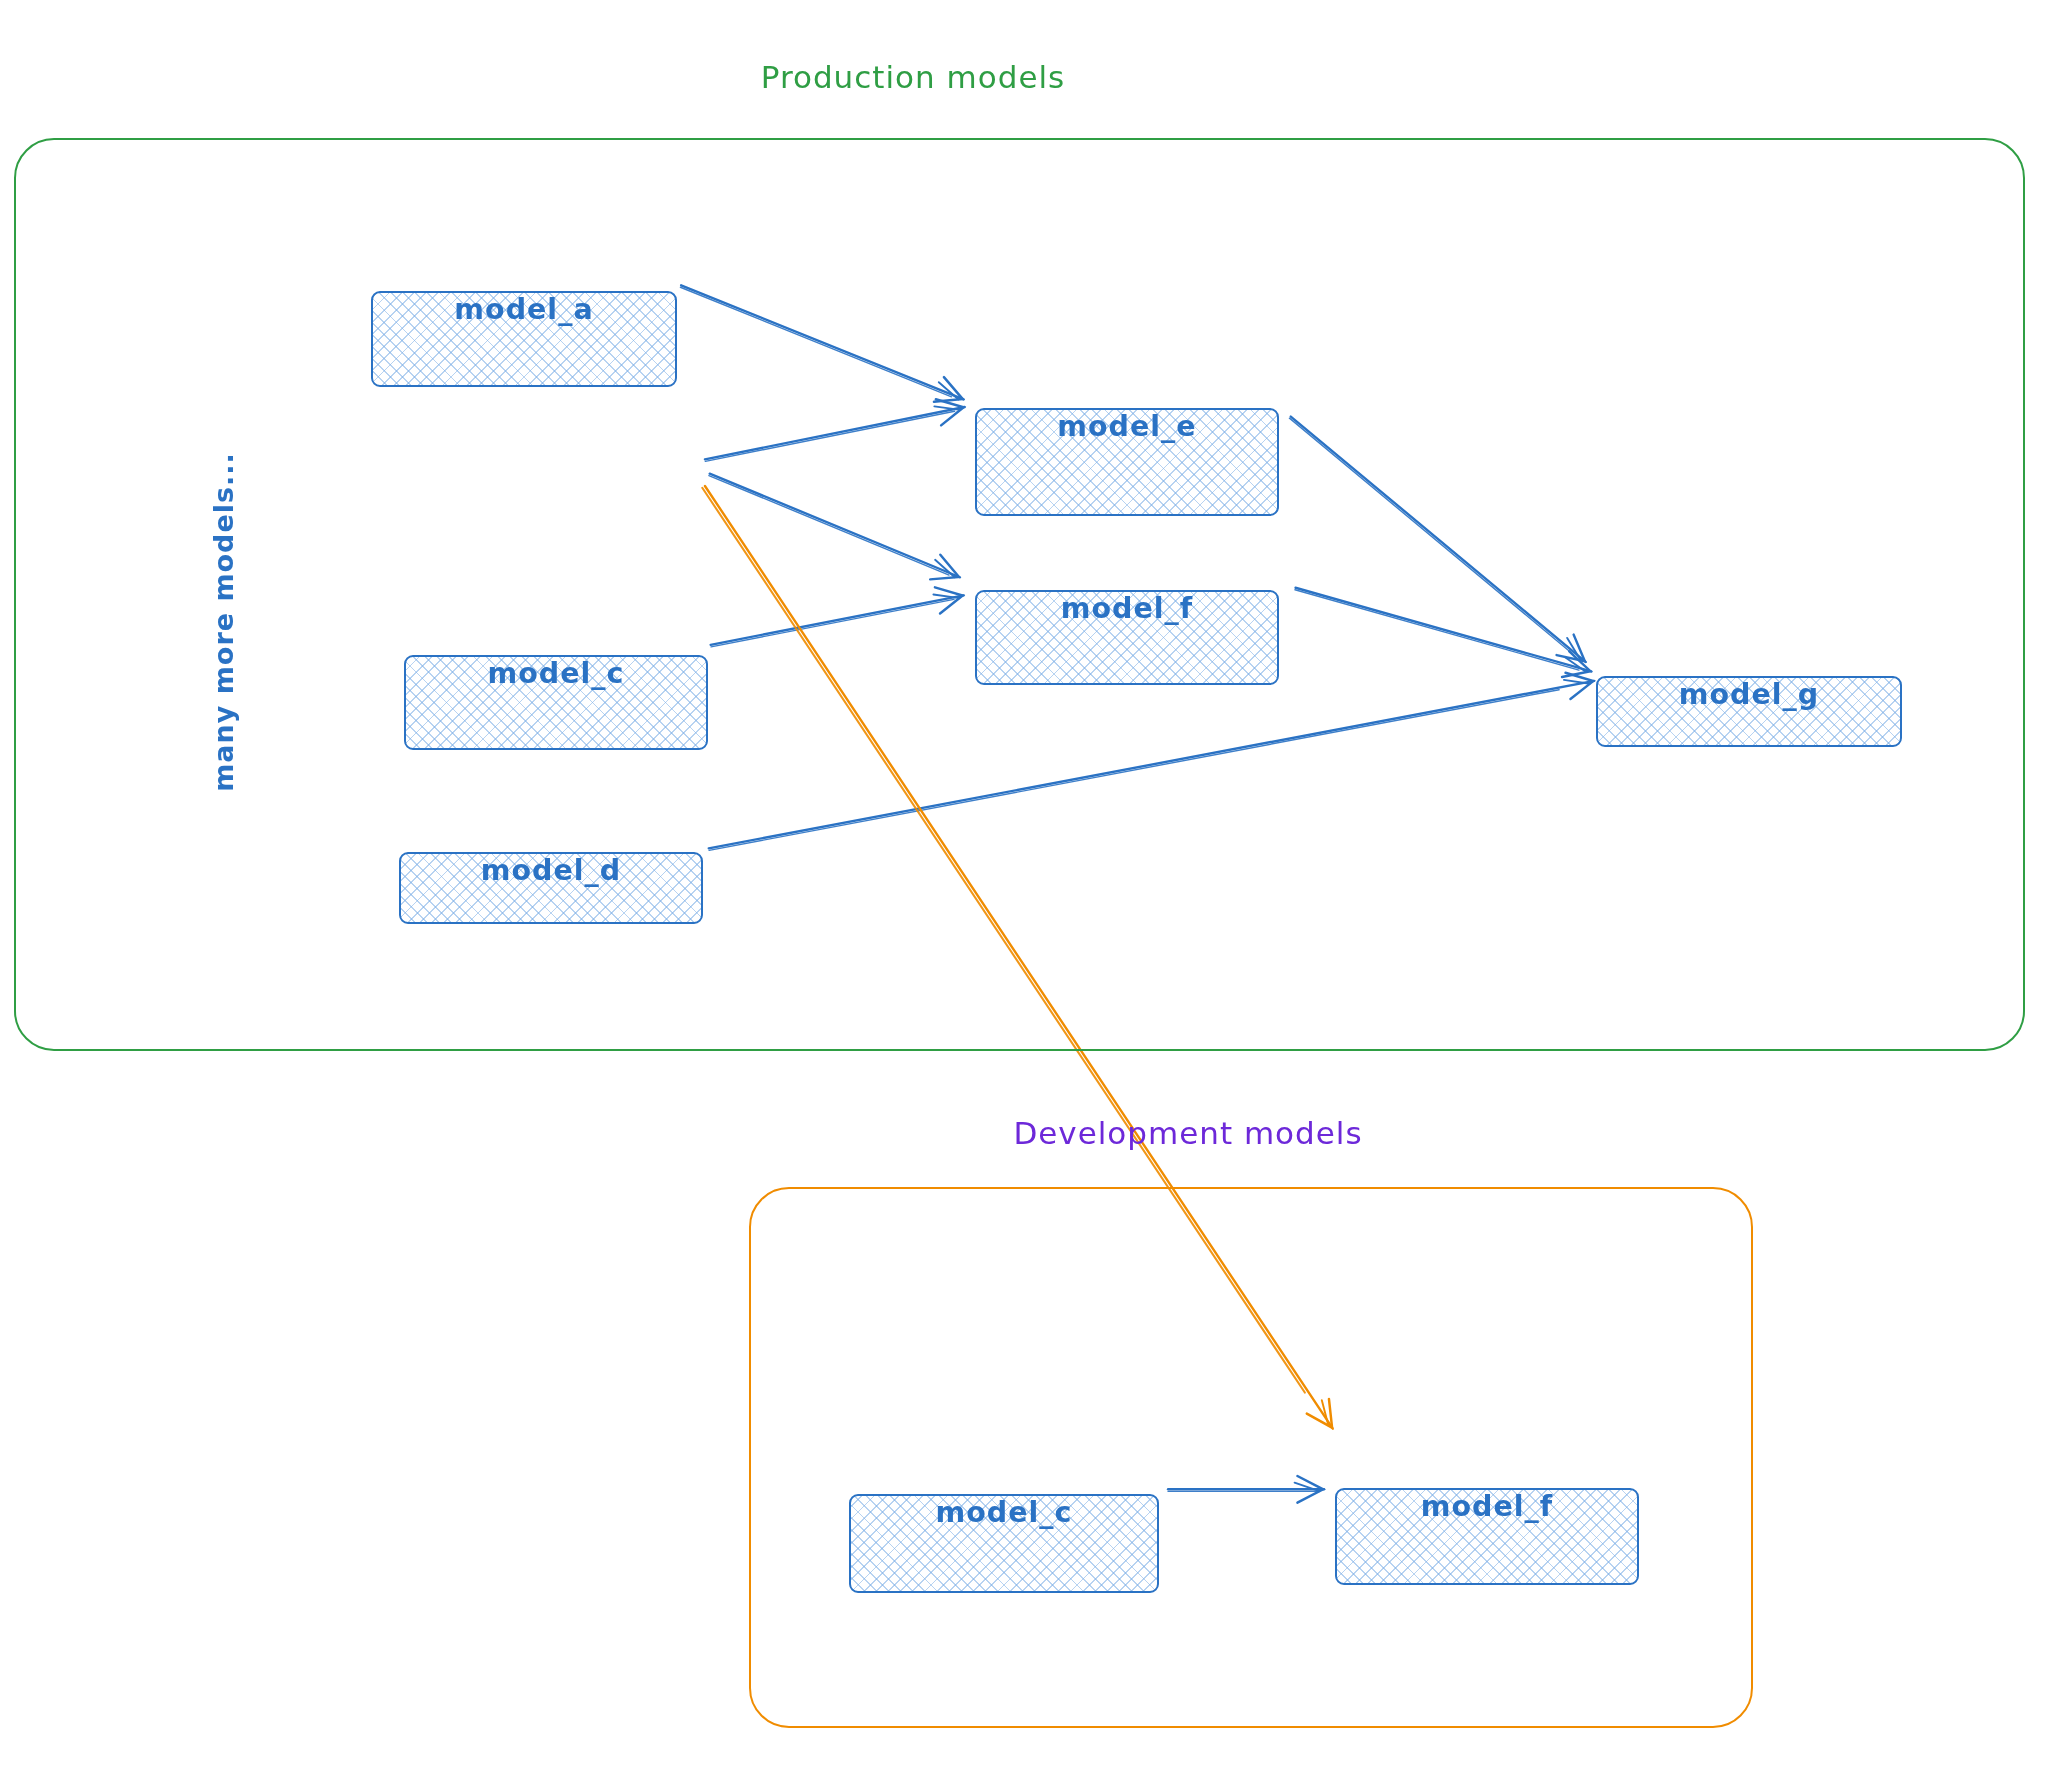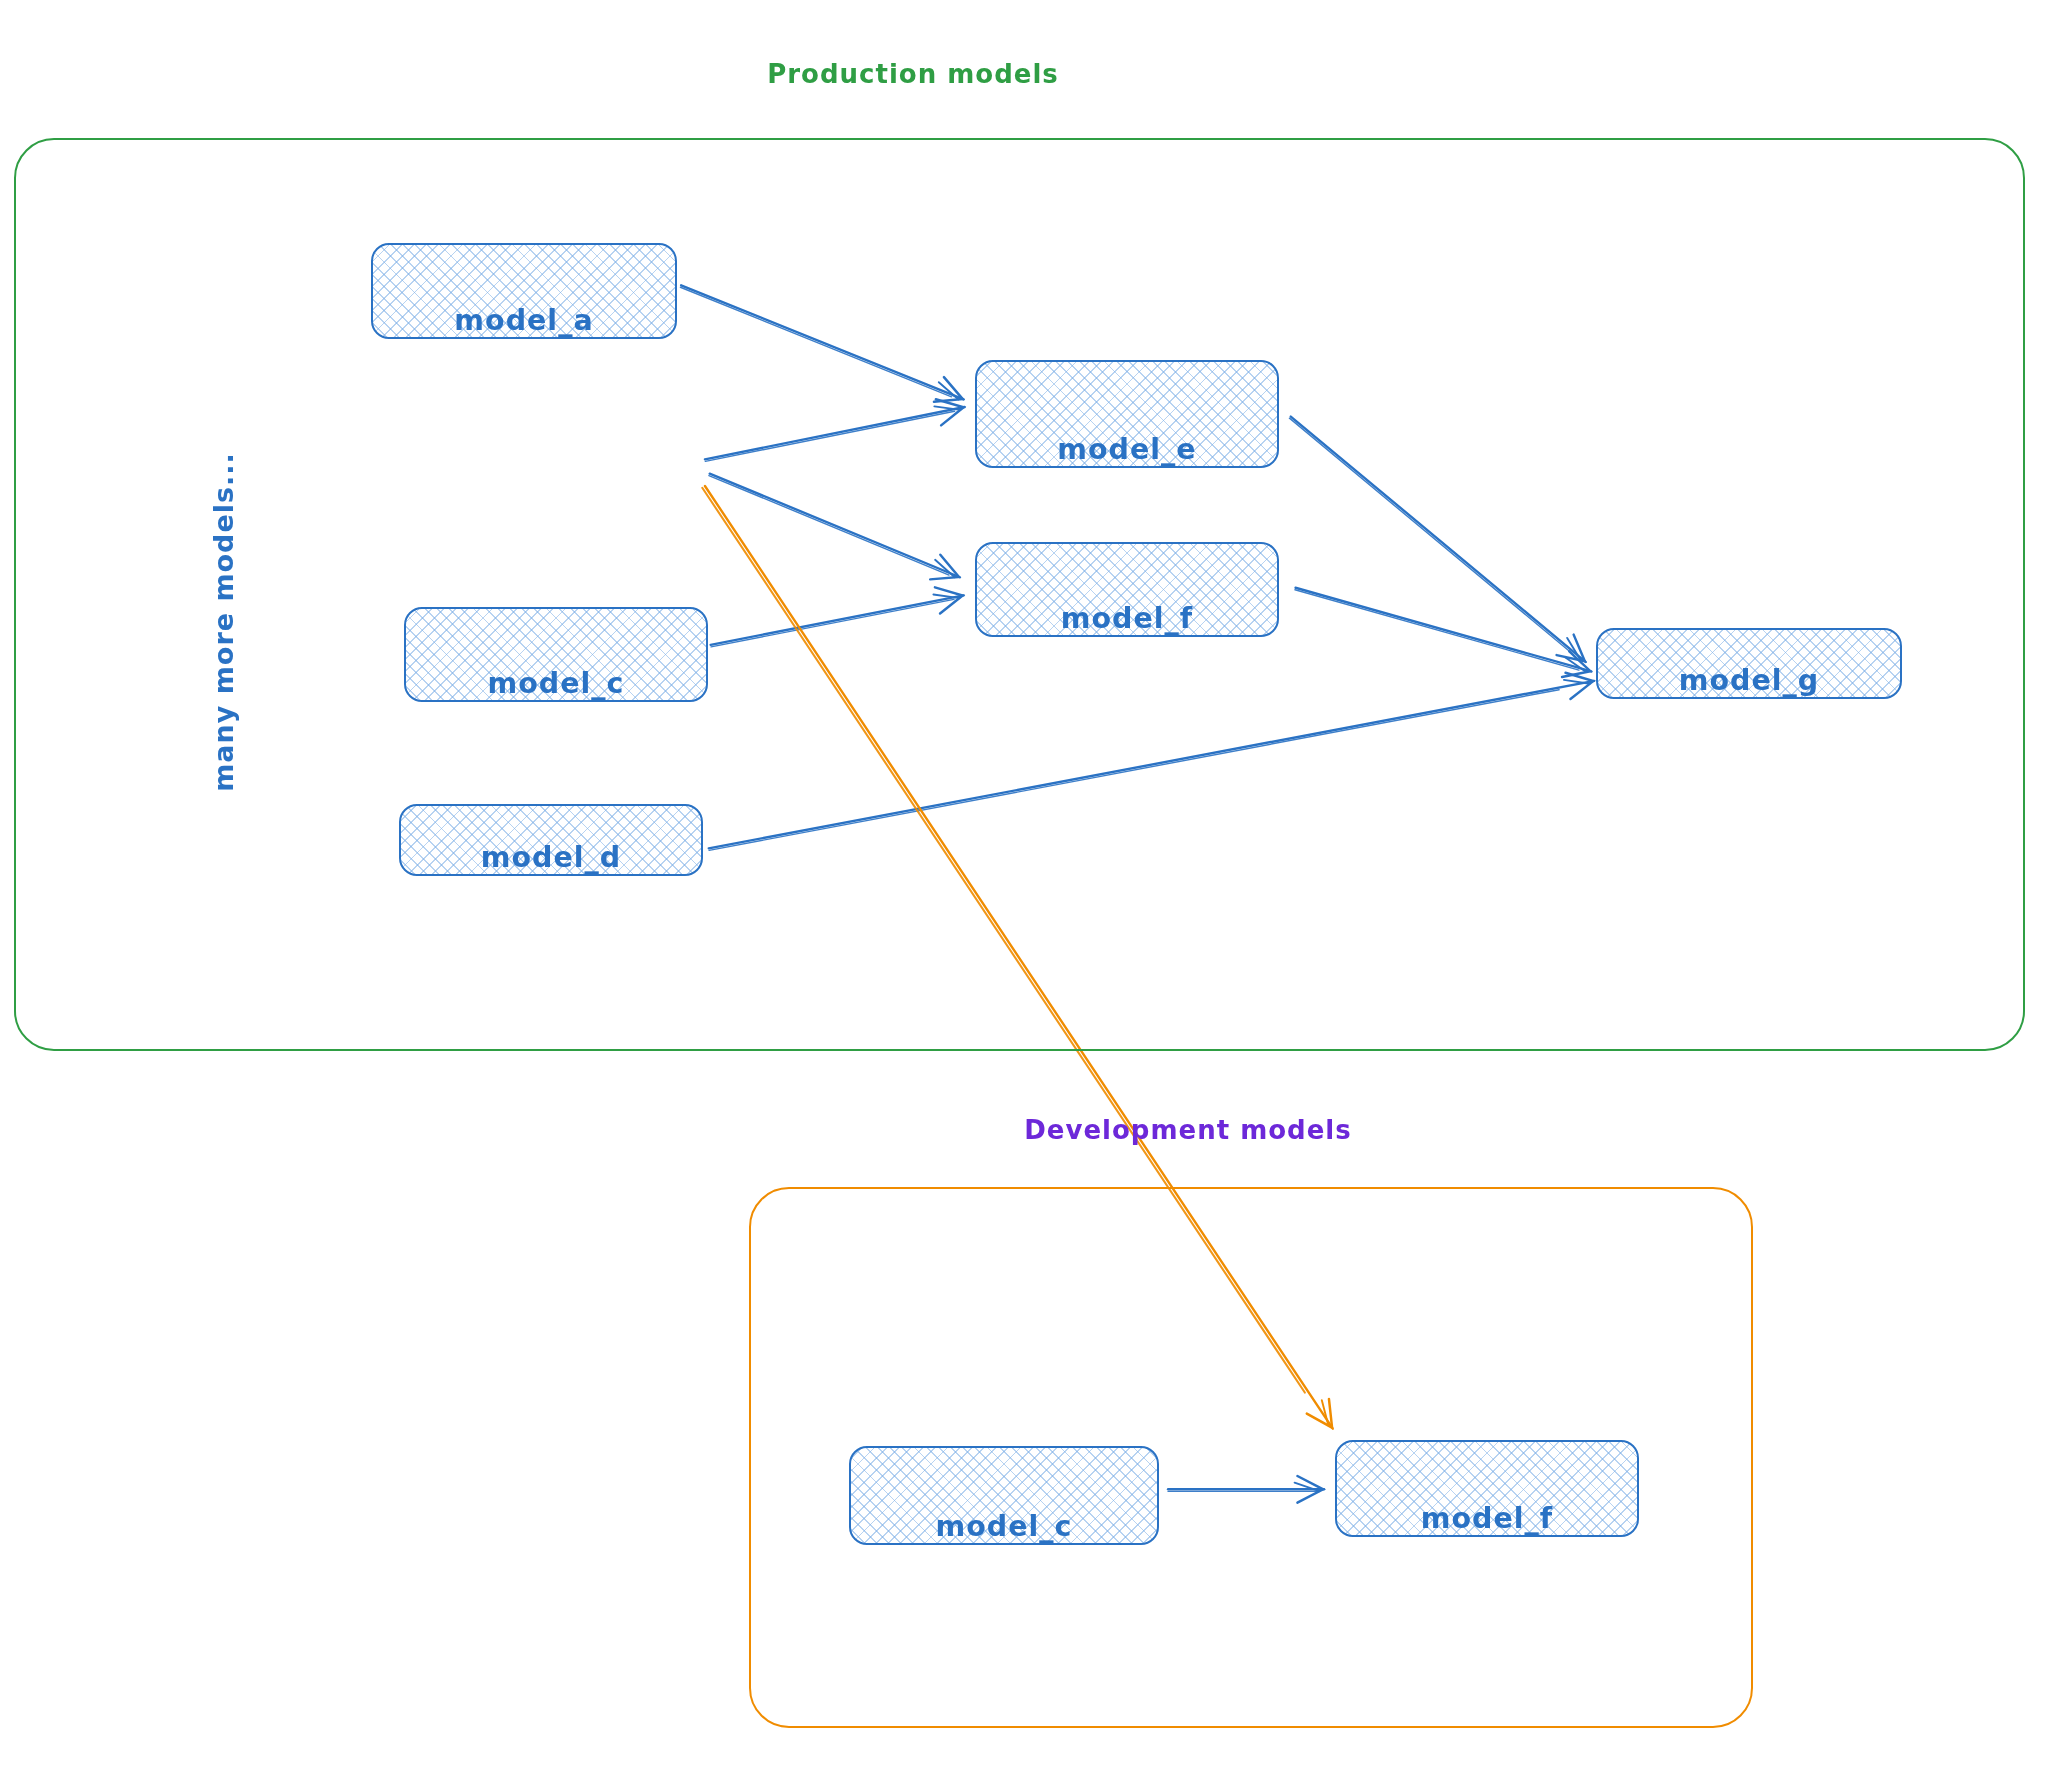"Production models" .container-label { font-size: 26px -> 31px; font-weight: bold -> normal }
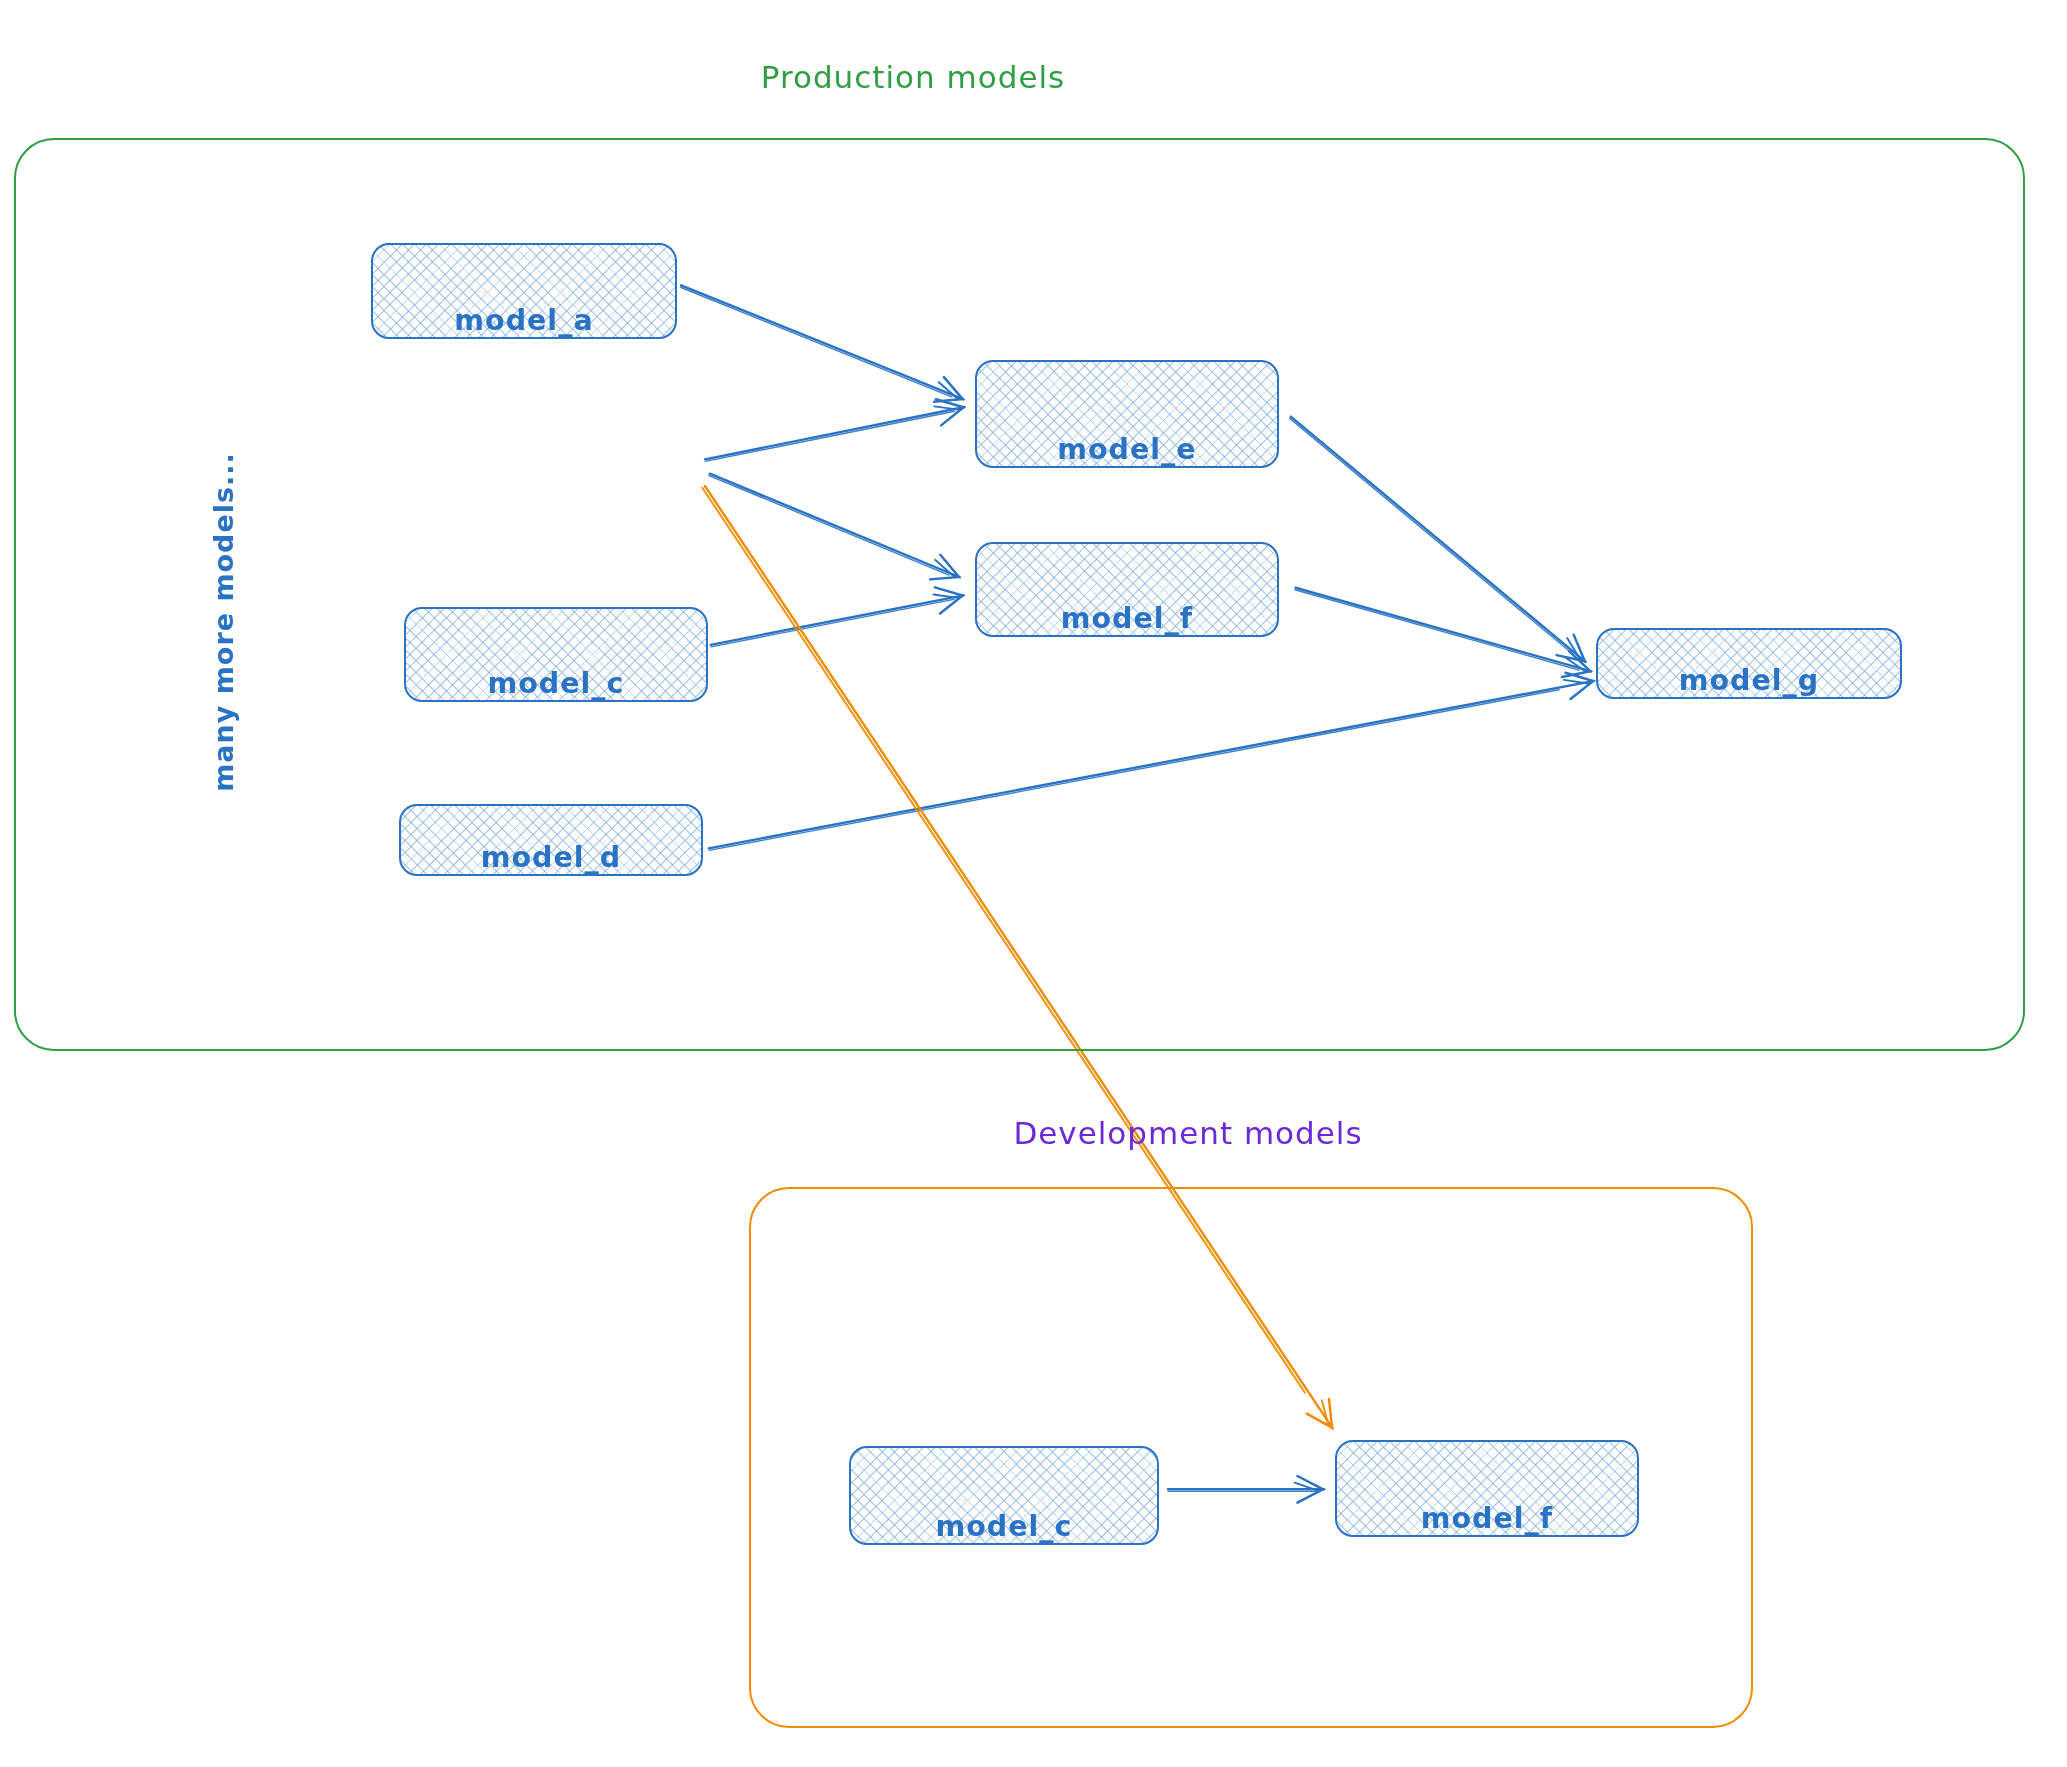"model_a" .node { align-items: flex-end -> flex-start; border-radius: 18px -> 9px; margin-top: none -> 48px }
